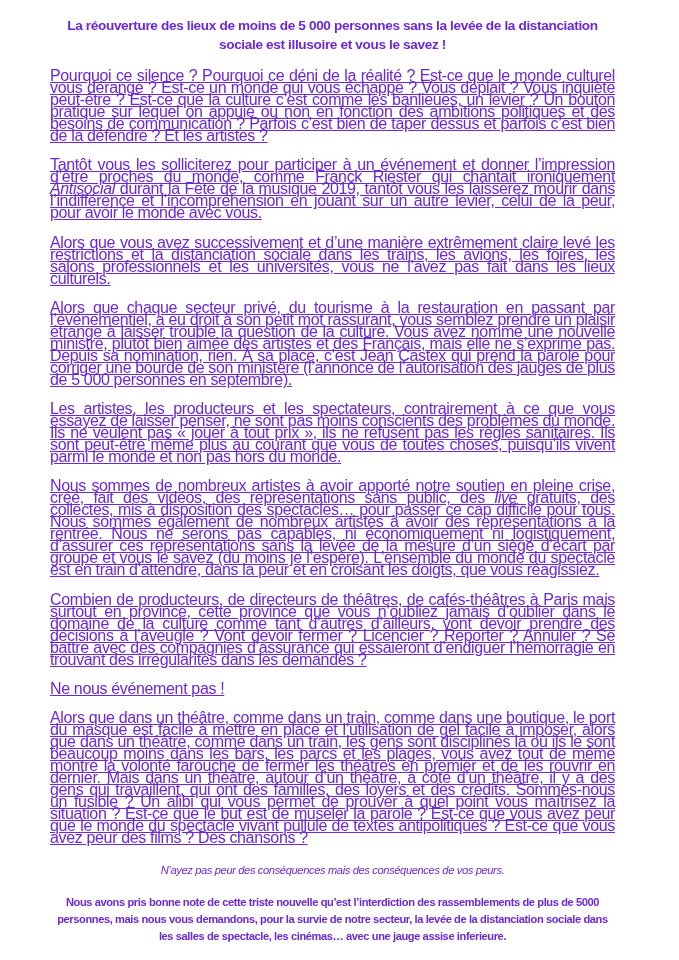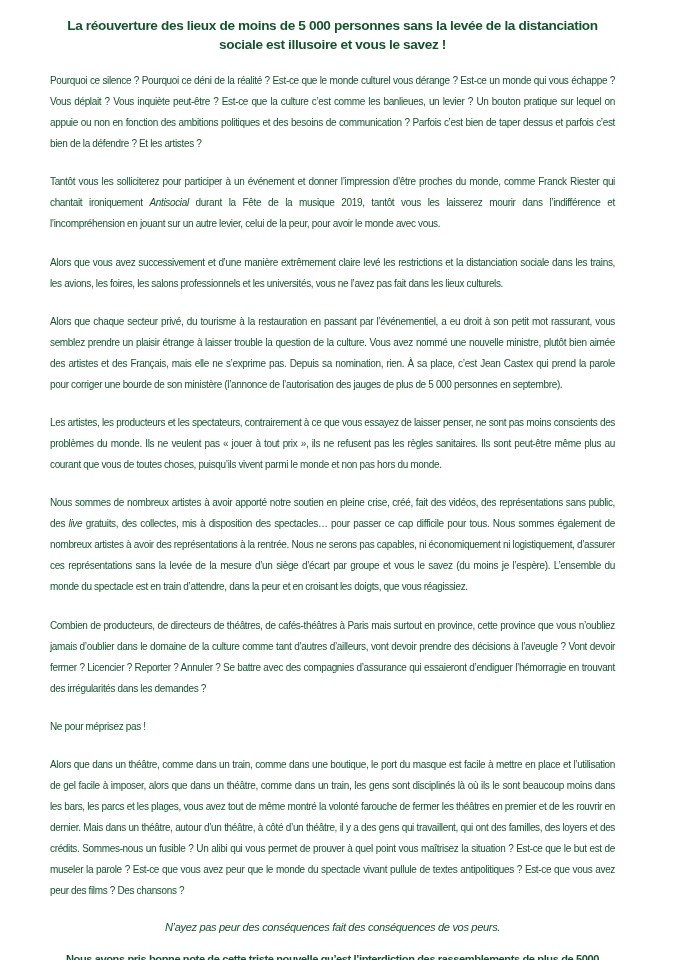"La réouverture des lieux de" .page { color: #14532d -> #6d28d9 }
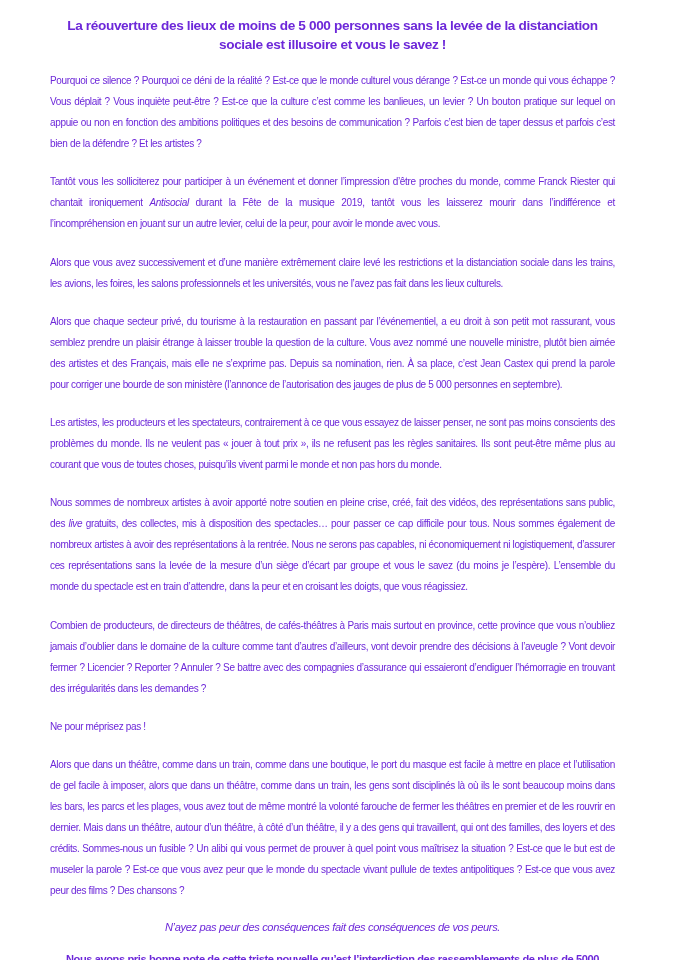"Pourquoi ce silence ? Pourquoi" p.para { font-size: 10px -> 16px; line-height: 21px -> 12px; text-decoration: none -> underline }
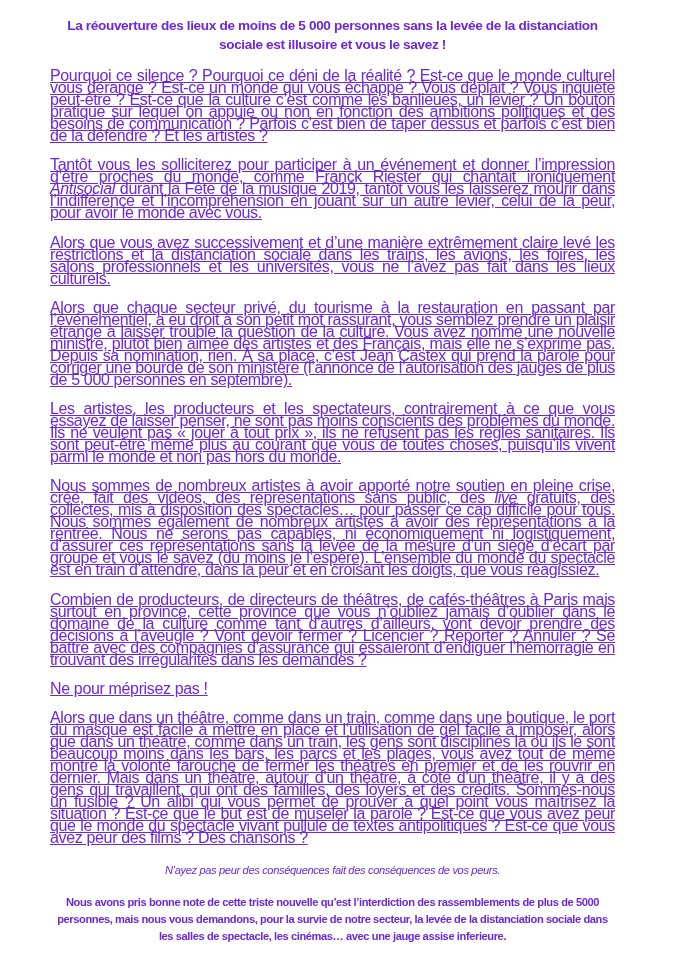"Ne pour méprisez pas !" p.para { text: pour méprisez -> nous événement }
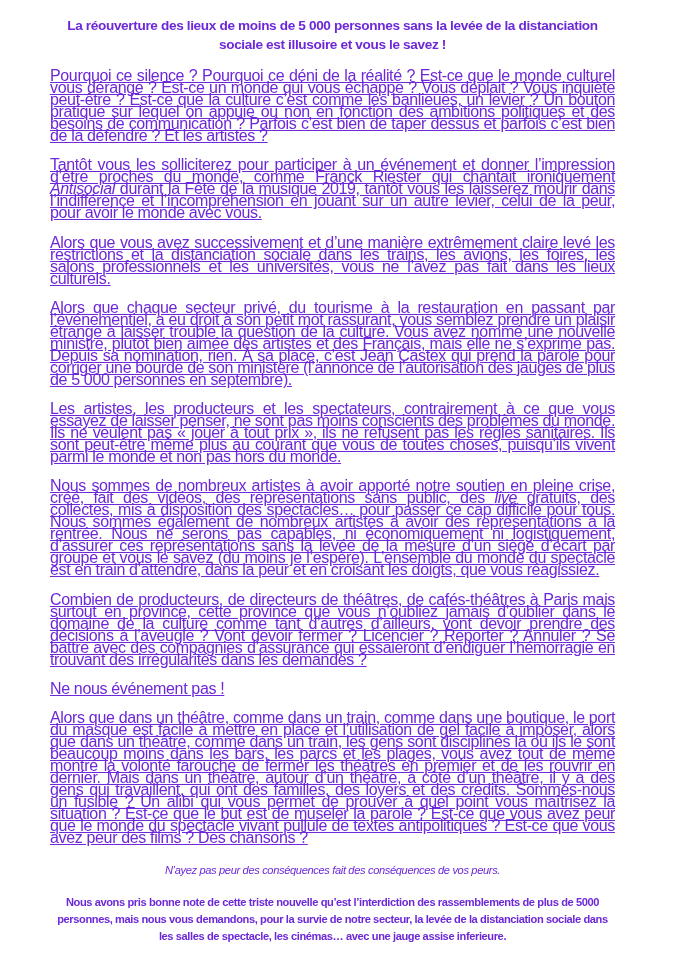"N’ayez pas peur des conséquences" p.center-italic { text: fait -> mais }
